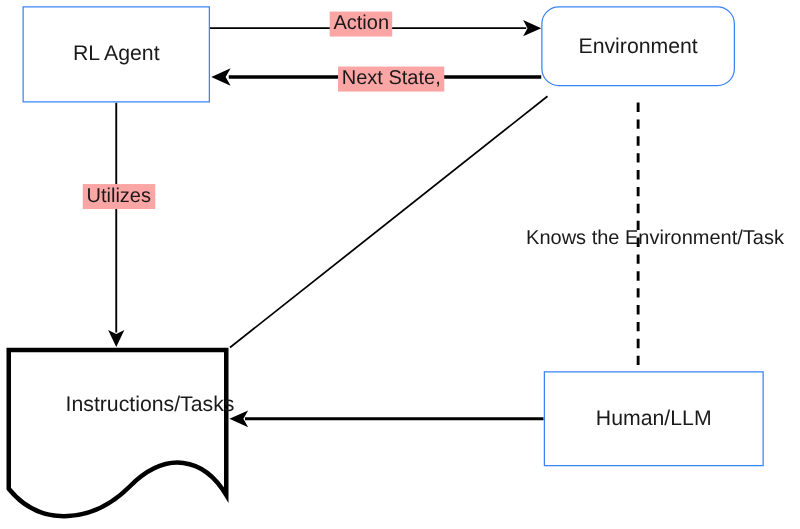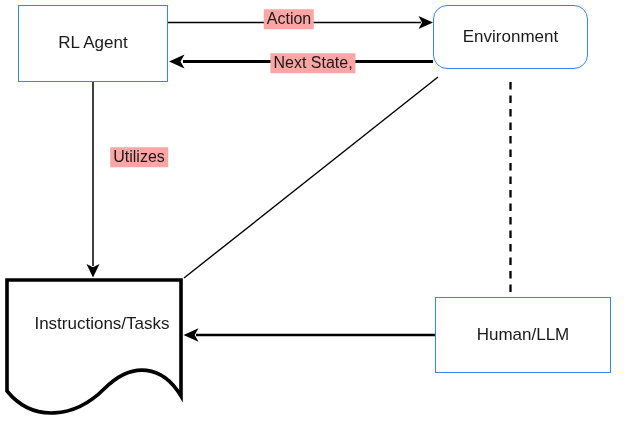"Utilizes" .label-utilizes { margin-left: 44px -> none }
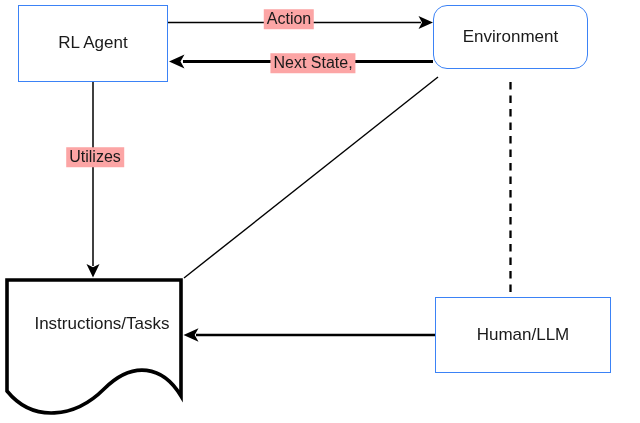"Knows the Environment/Task" div.edge-label { html: none -> <div>Knows the Environment/Task</div> }
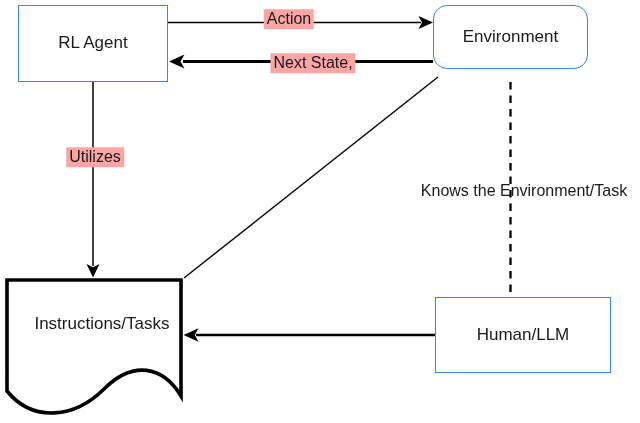"Instructions/Tasks" .doc-label { left: 7px -> 25px }
